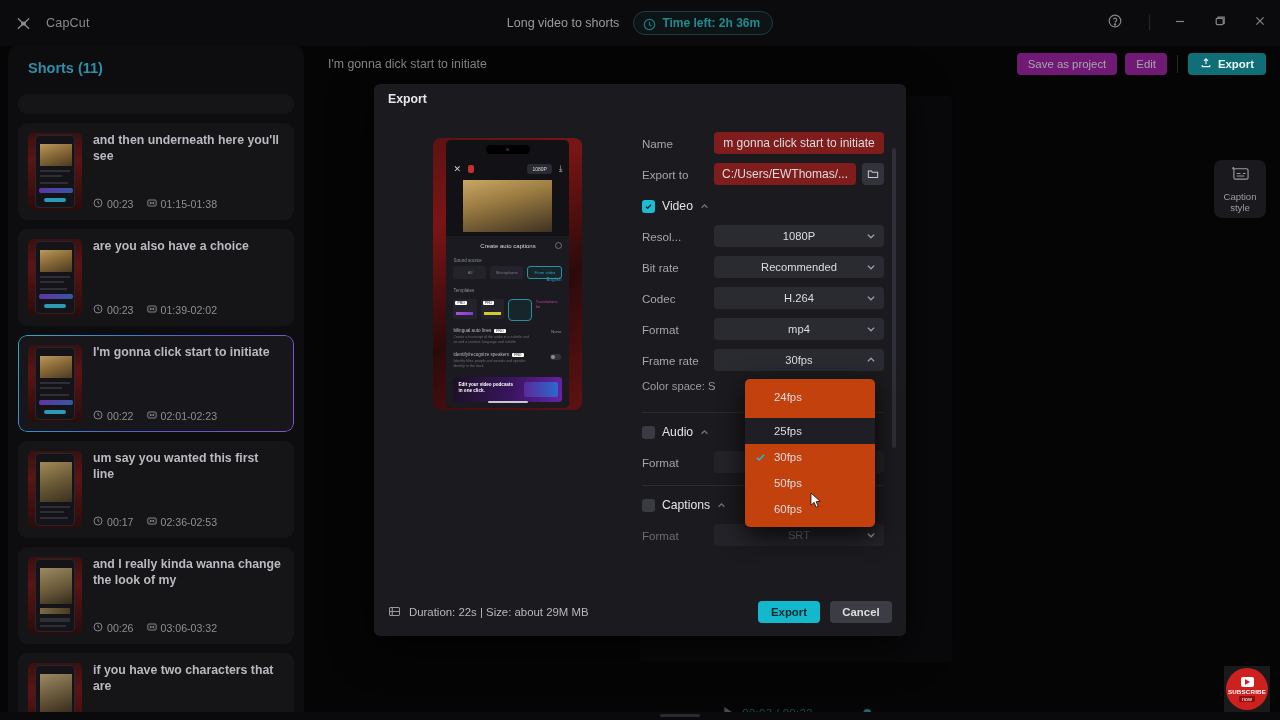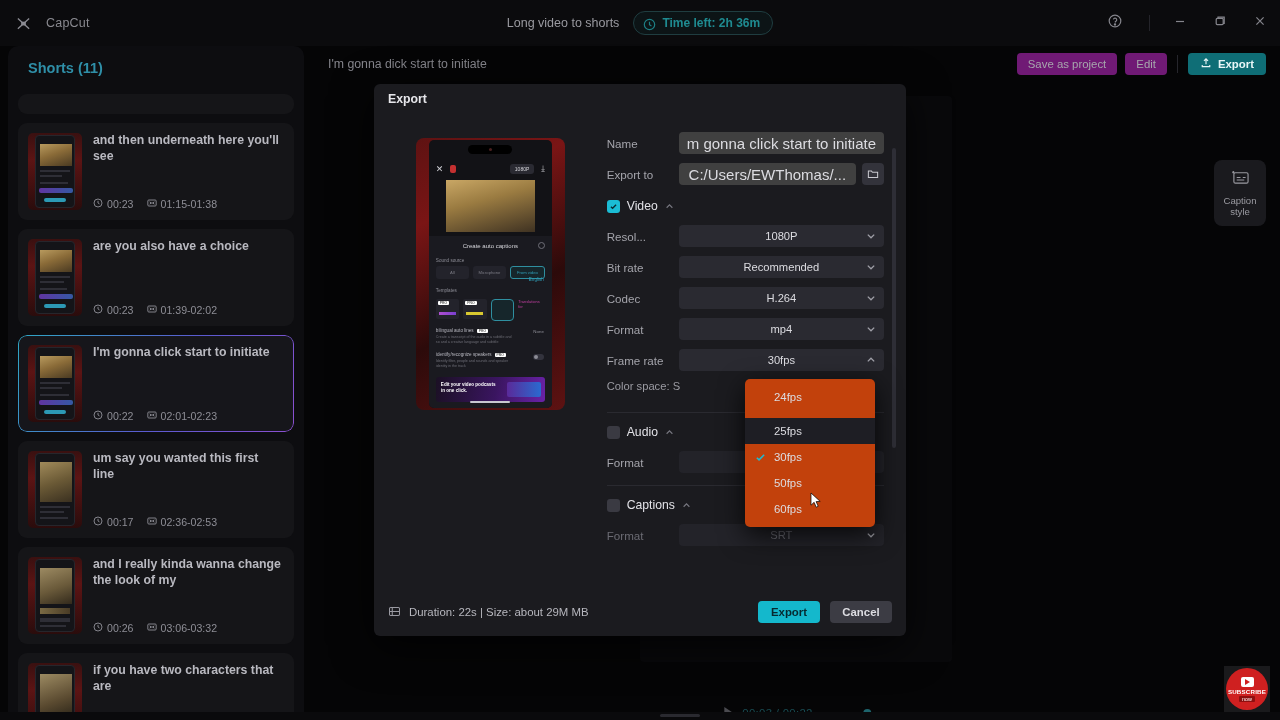"m gonna click start to" .finput { background: #404040 -> #7f1d1d; font-size: 15px -> 12px }
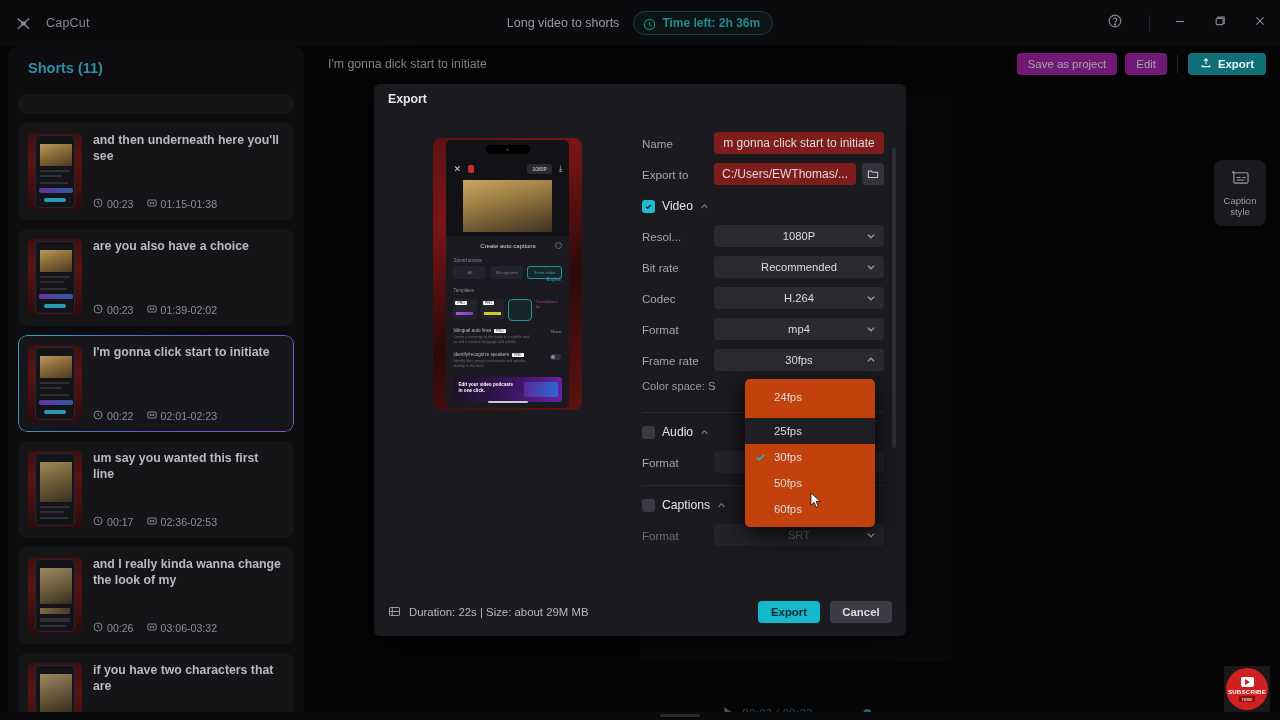"Caption" .caption-style-btn { height: 66px -> 58px }
